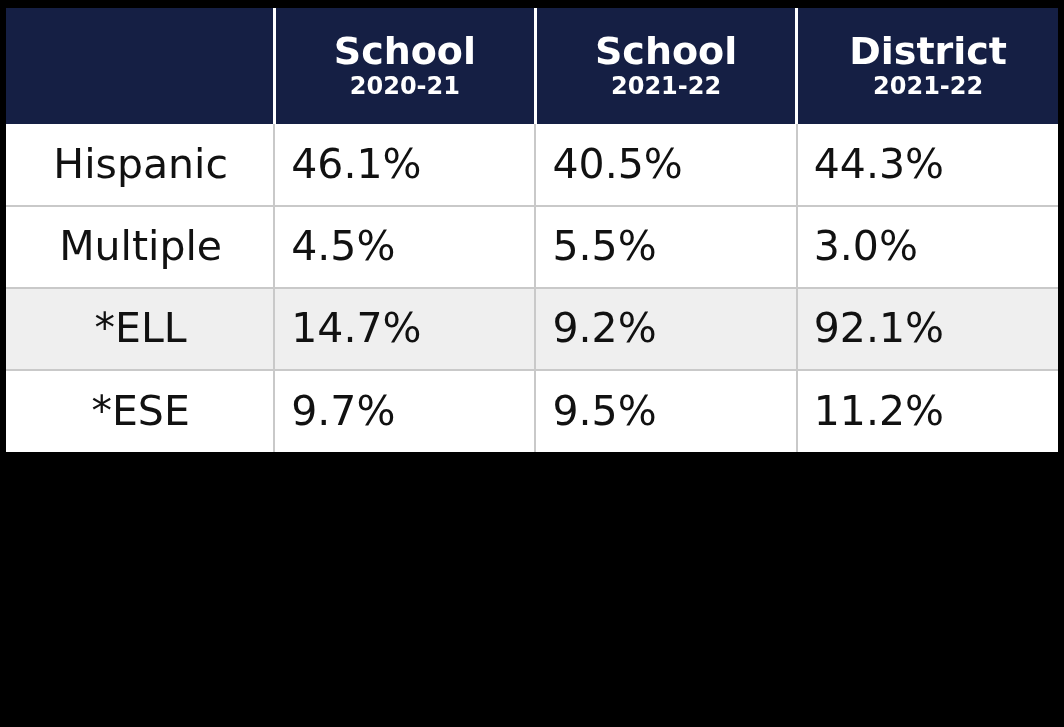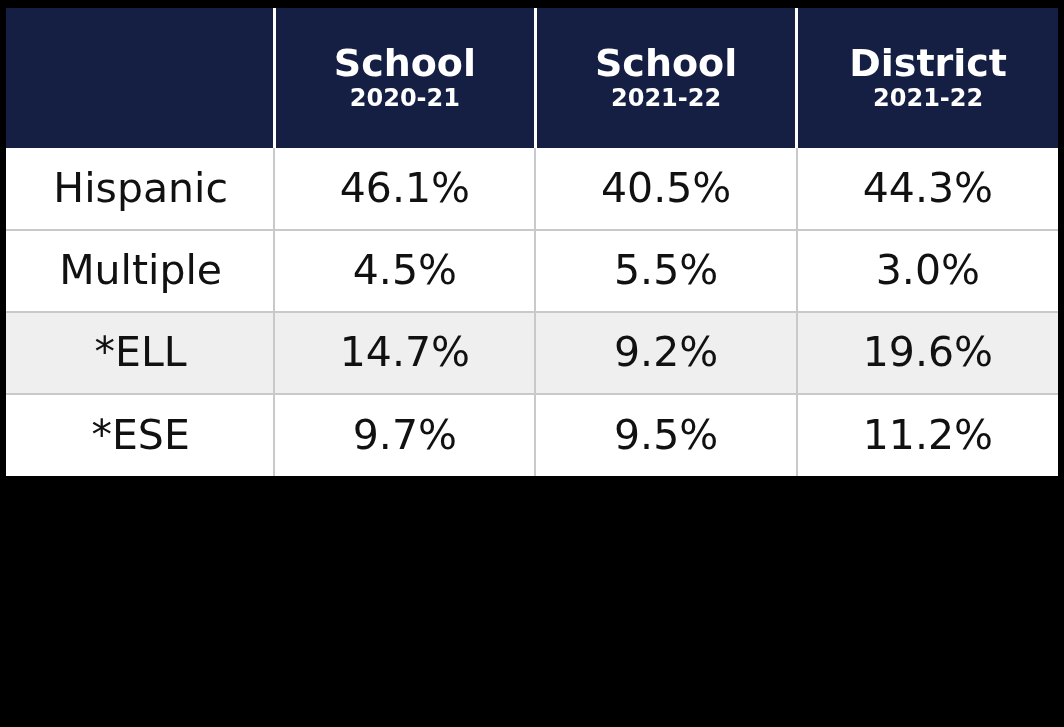"School" thead th { height: 140px -> 116px }
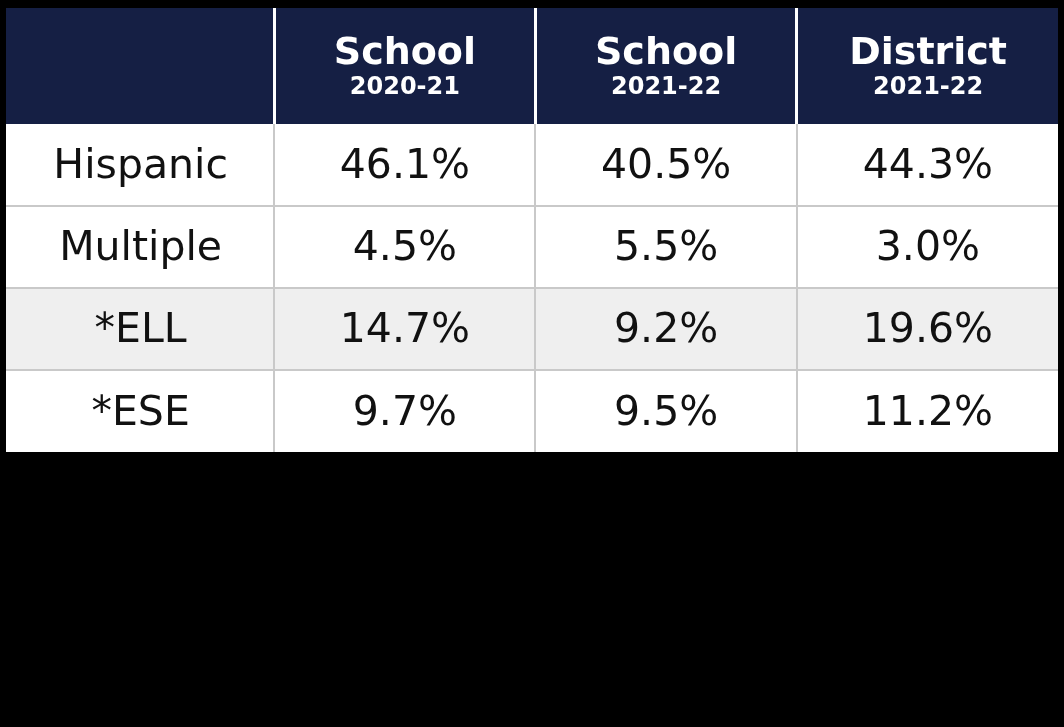"46.1%" tbody td.value { text-align: center -> left }
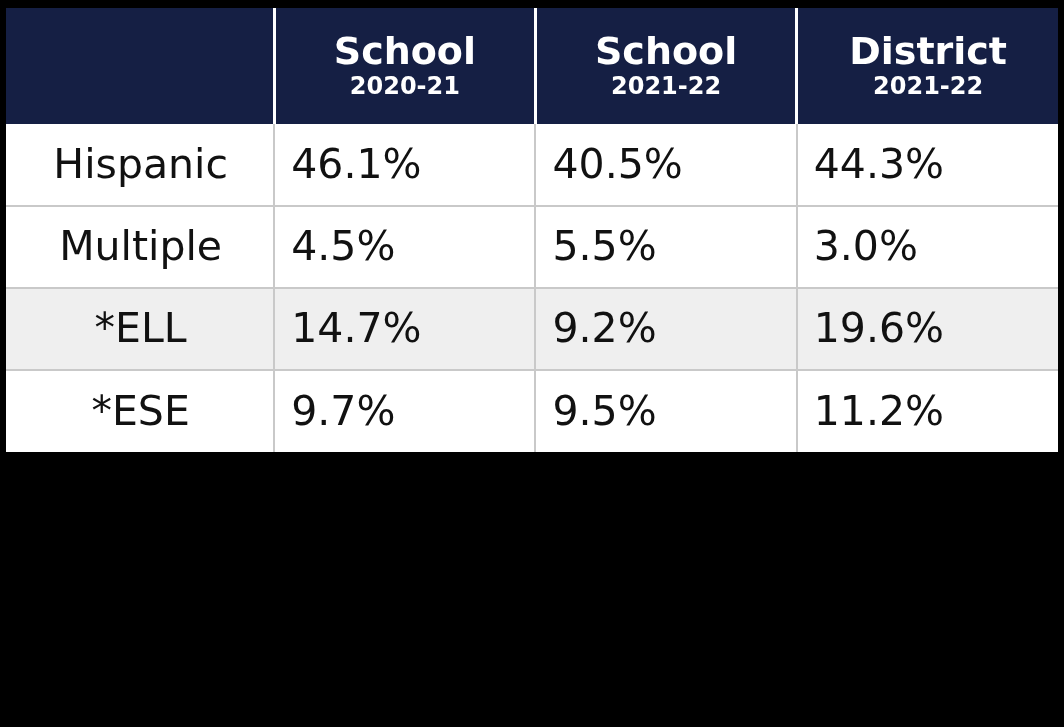"19.6%" td.value { text: 19.6% -> 92.1% }
